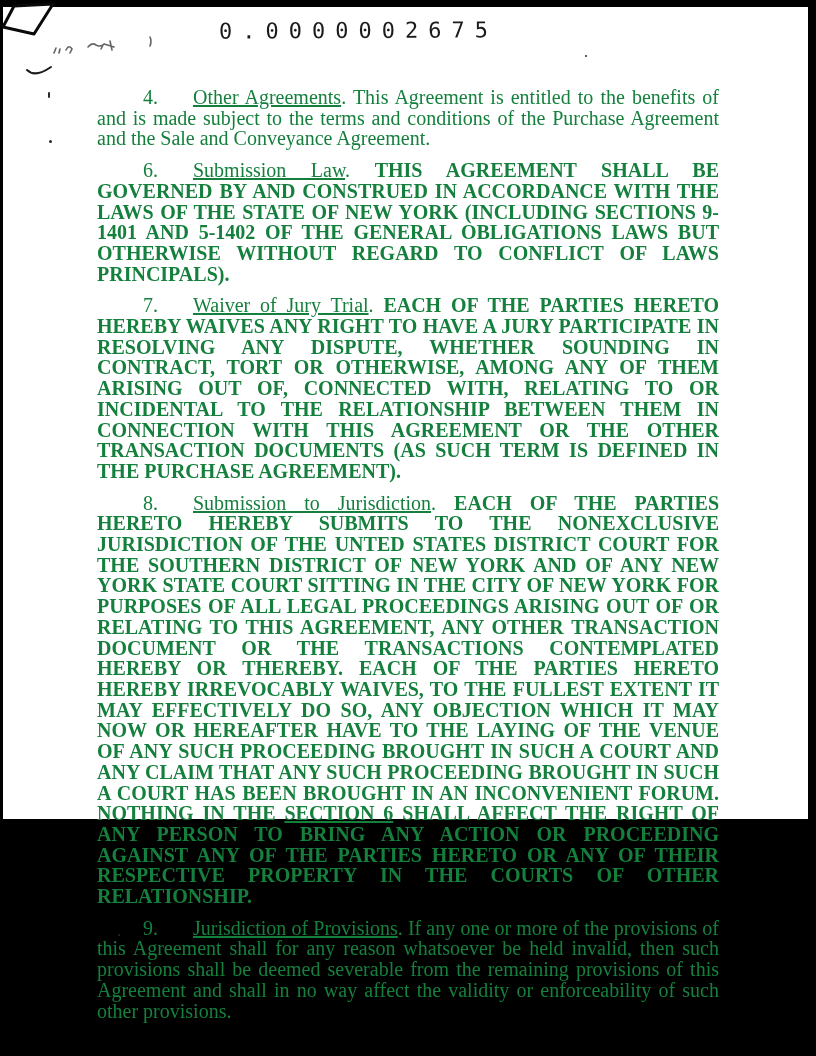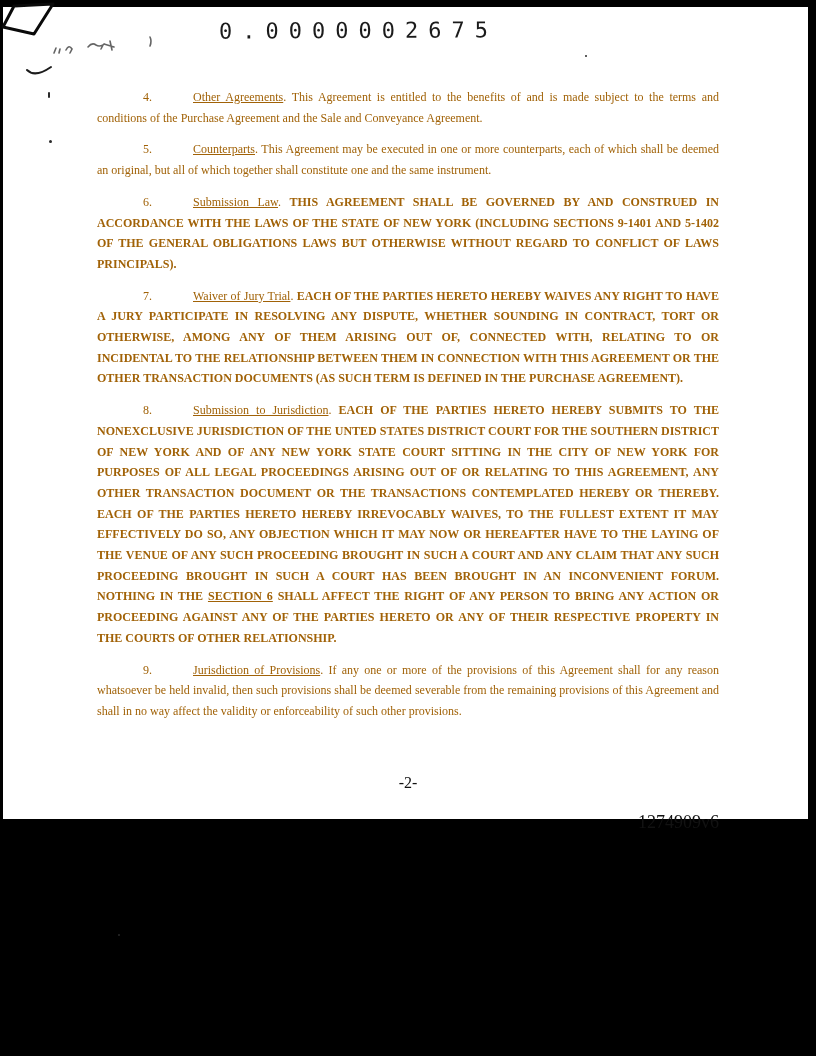"4. Other Agreements. This Agreement" .para { color: #a16207 -> #15803d; font-size: 12px -> 20px }
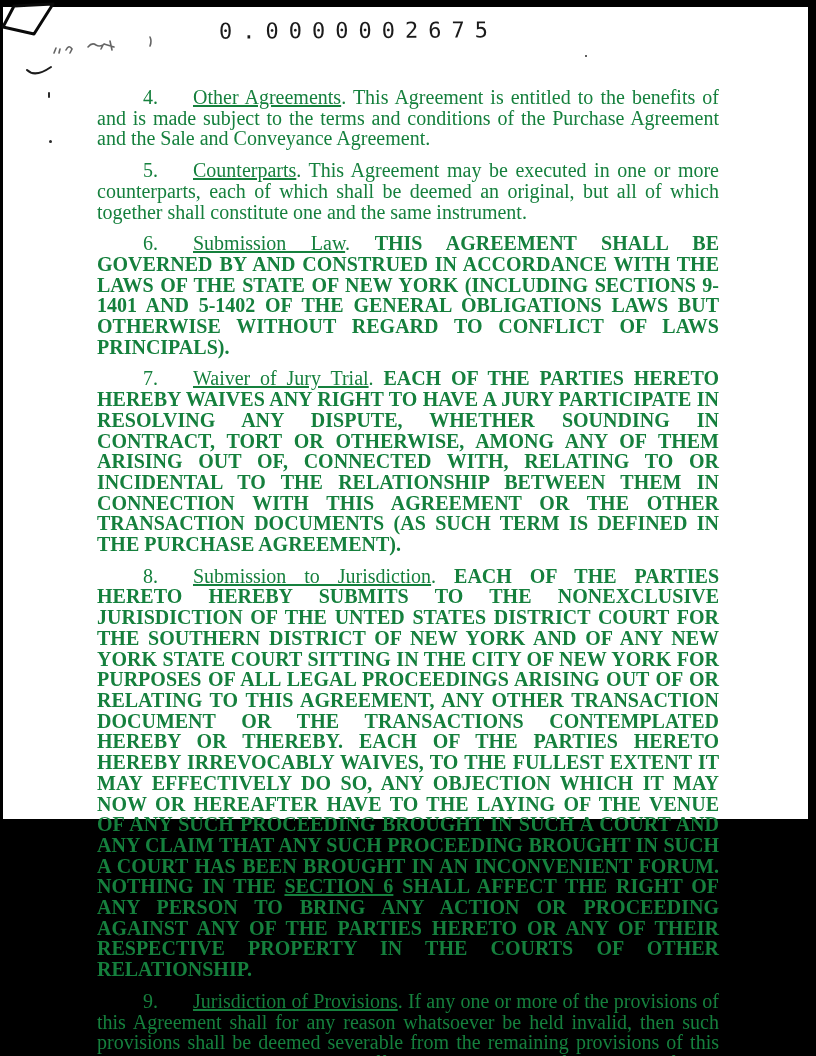"5. Counterparts. This Agreement may" p.para { html: <p> <span>5.</span><span>Counterparts</span><span>.</span> <span>This Agreement may be executed in one or more counterparts, each of which shall be deemed an original, but all of which together shall constitute one and the same instrument.</span> </p> -> none }
